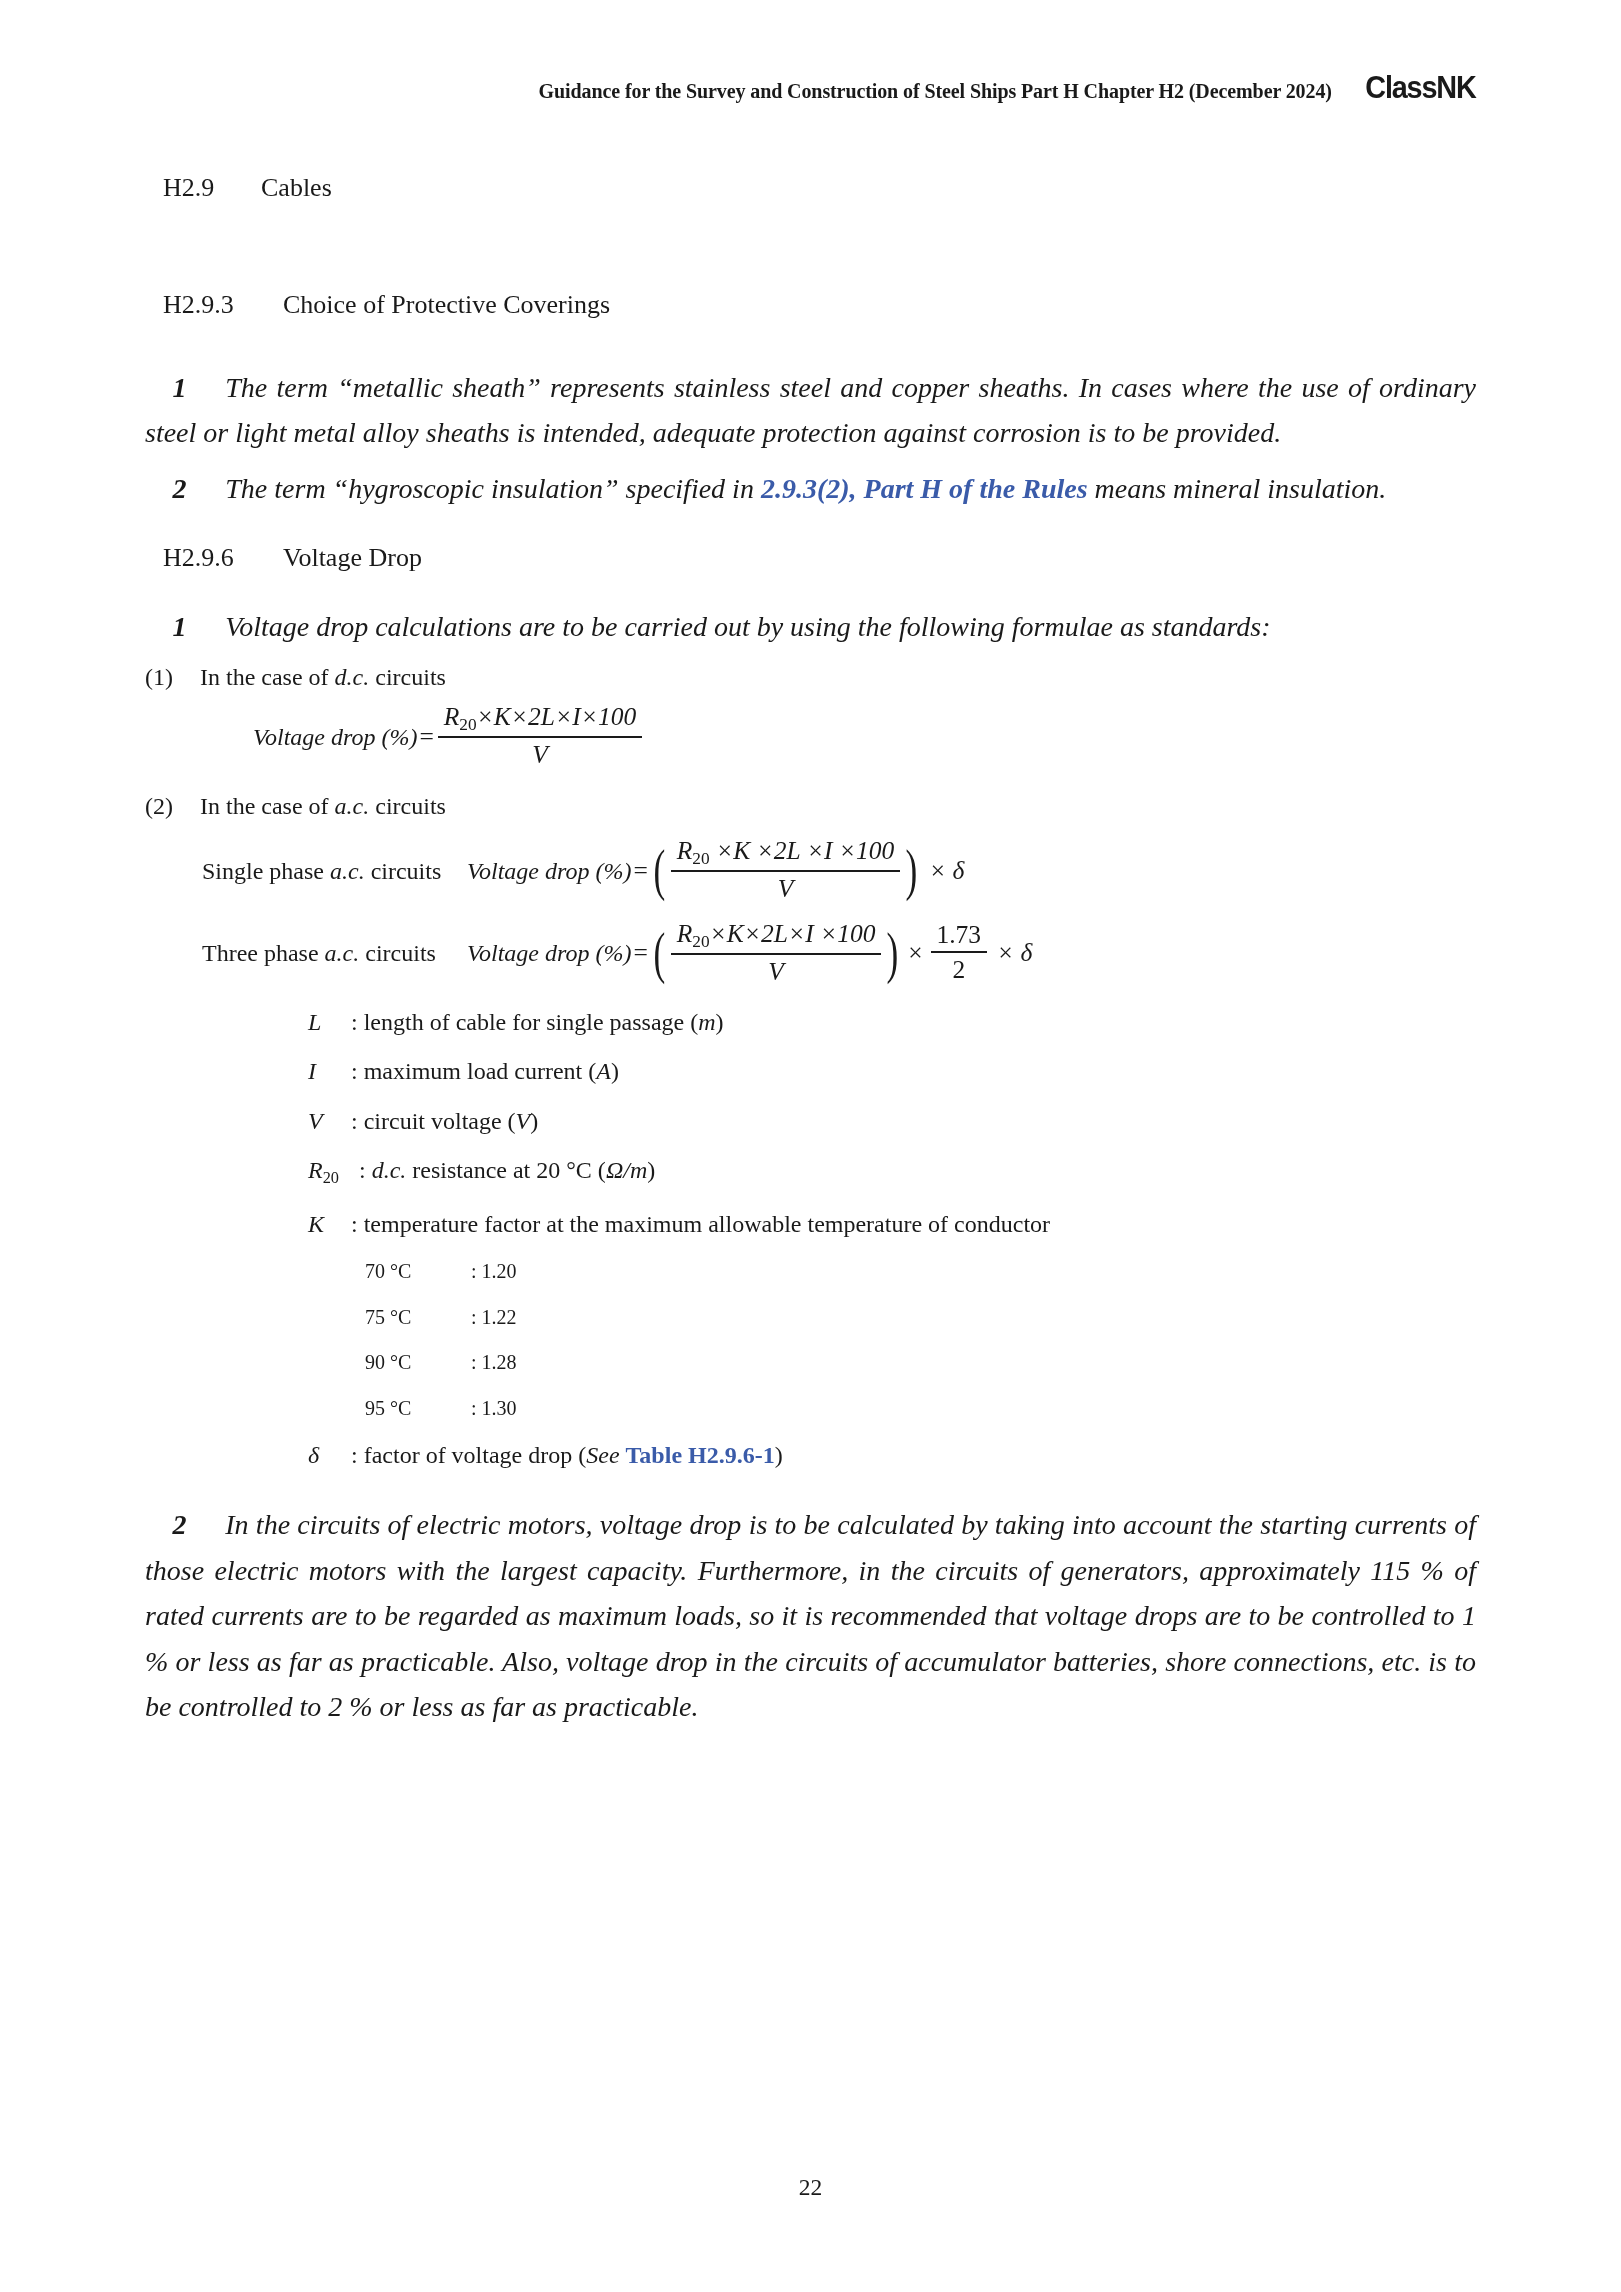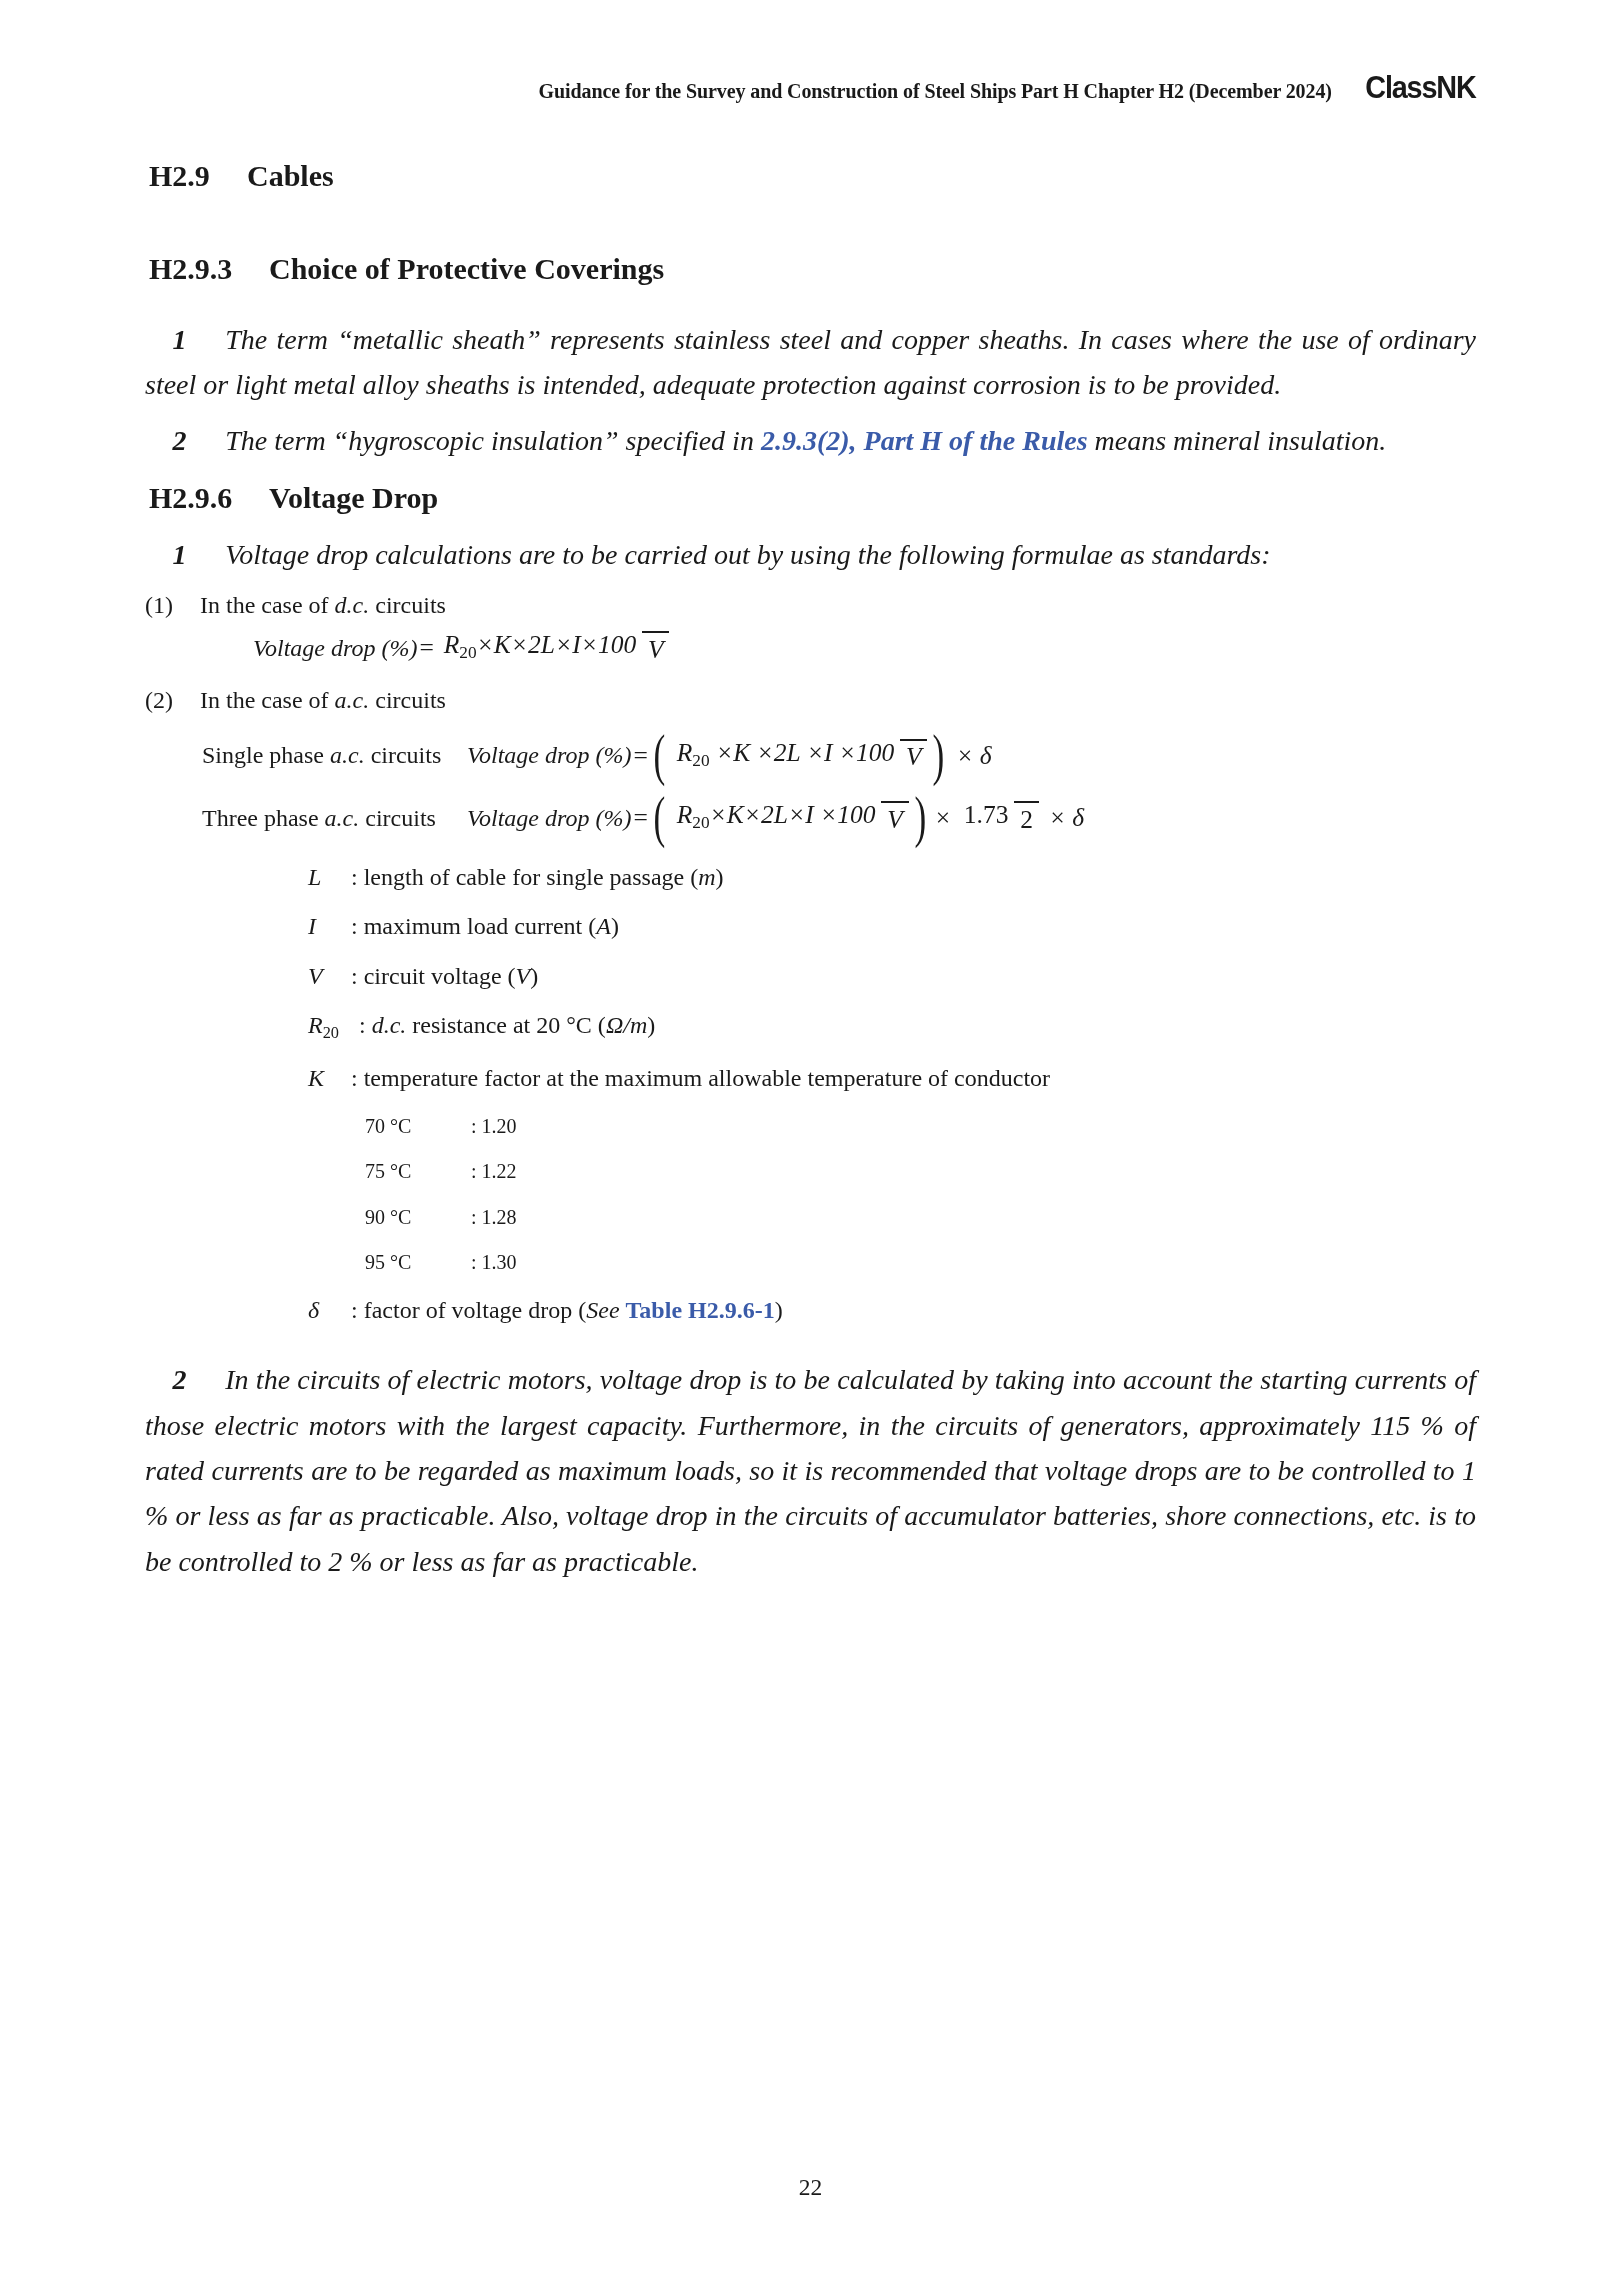"H2.9" .sec-head { font-size: 30px -> 26px; font-weight: bold -> normal; margin: 4px -> 18px }
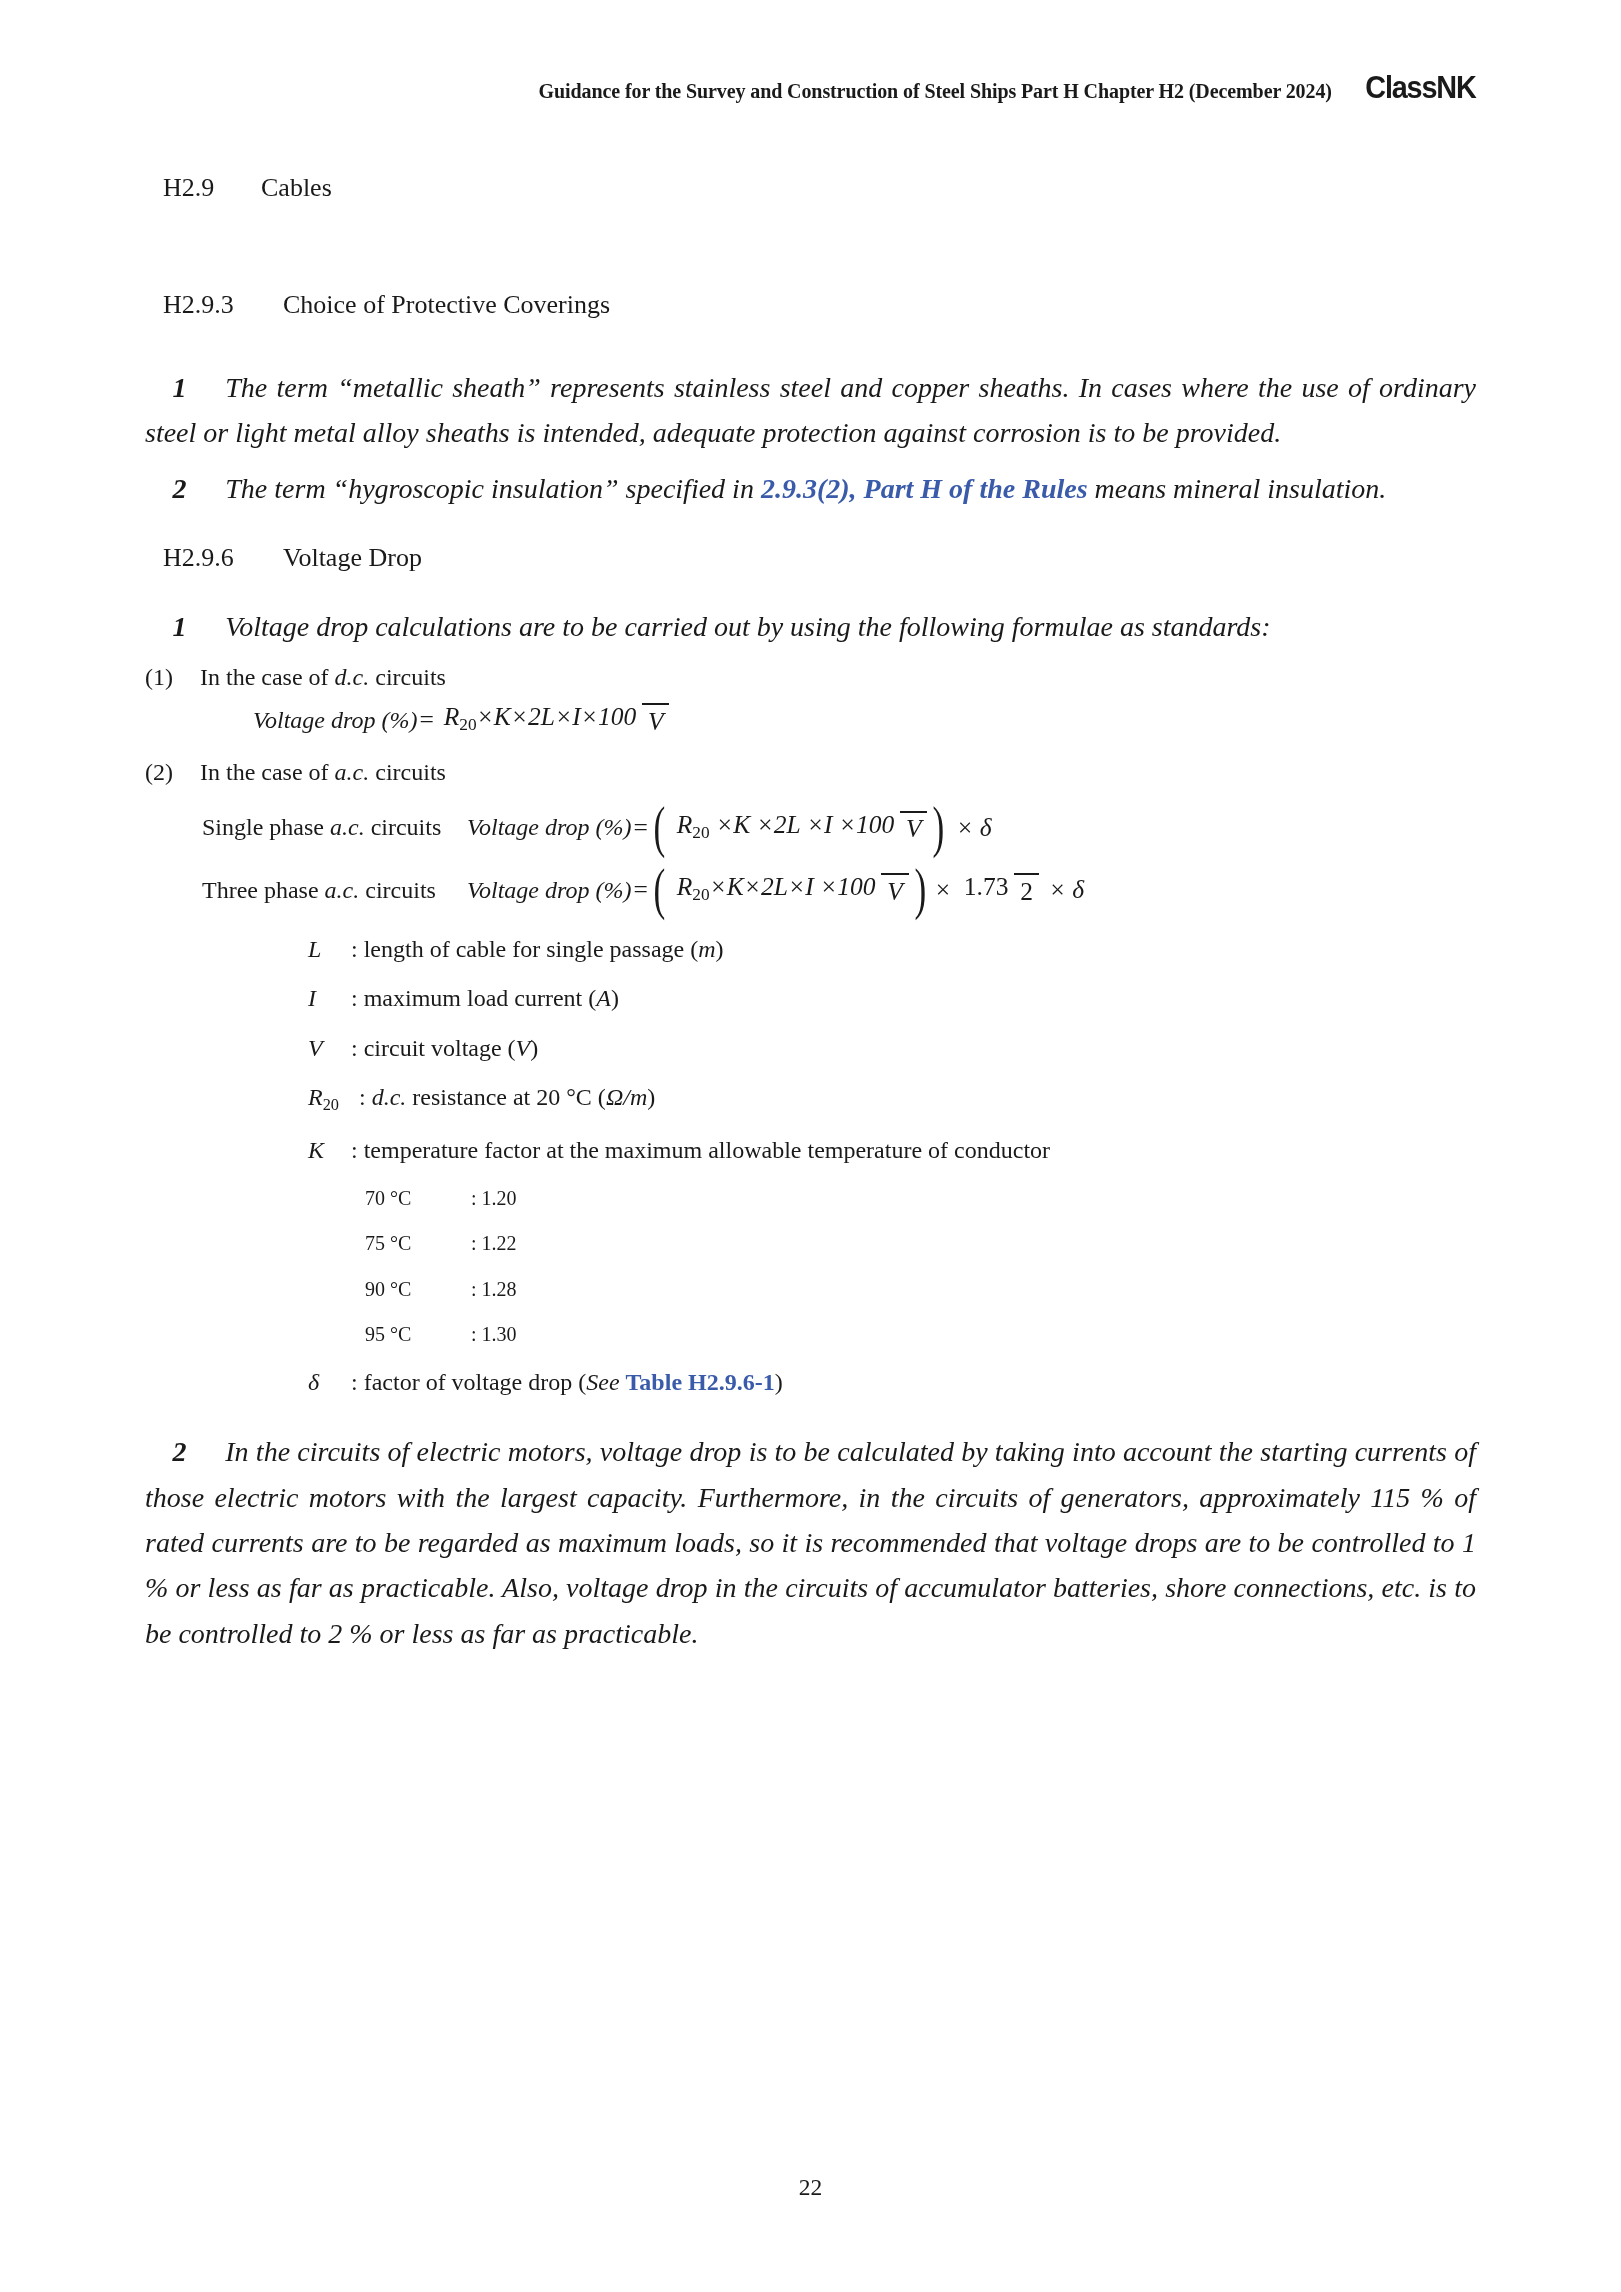"R20×K×2L×I×100" .frac { align-items: flex-start -> flex-end; flex-direction: row -> column }
